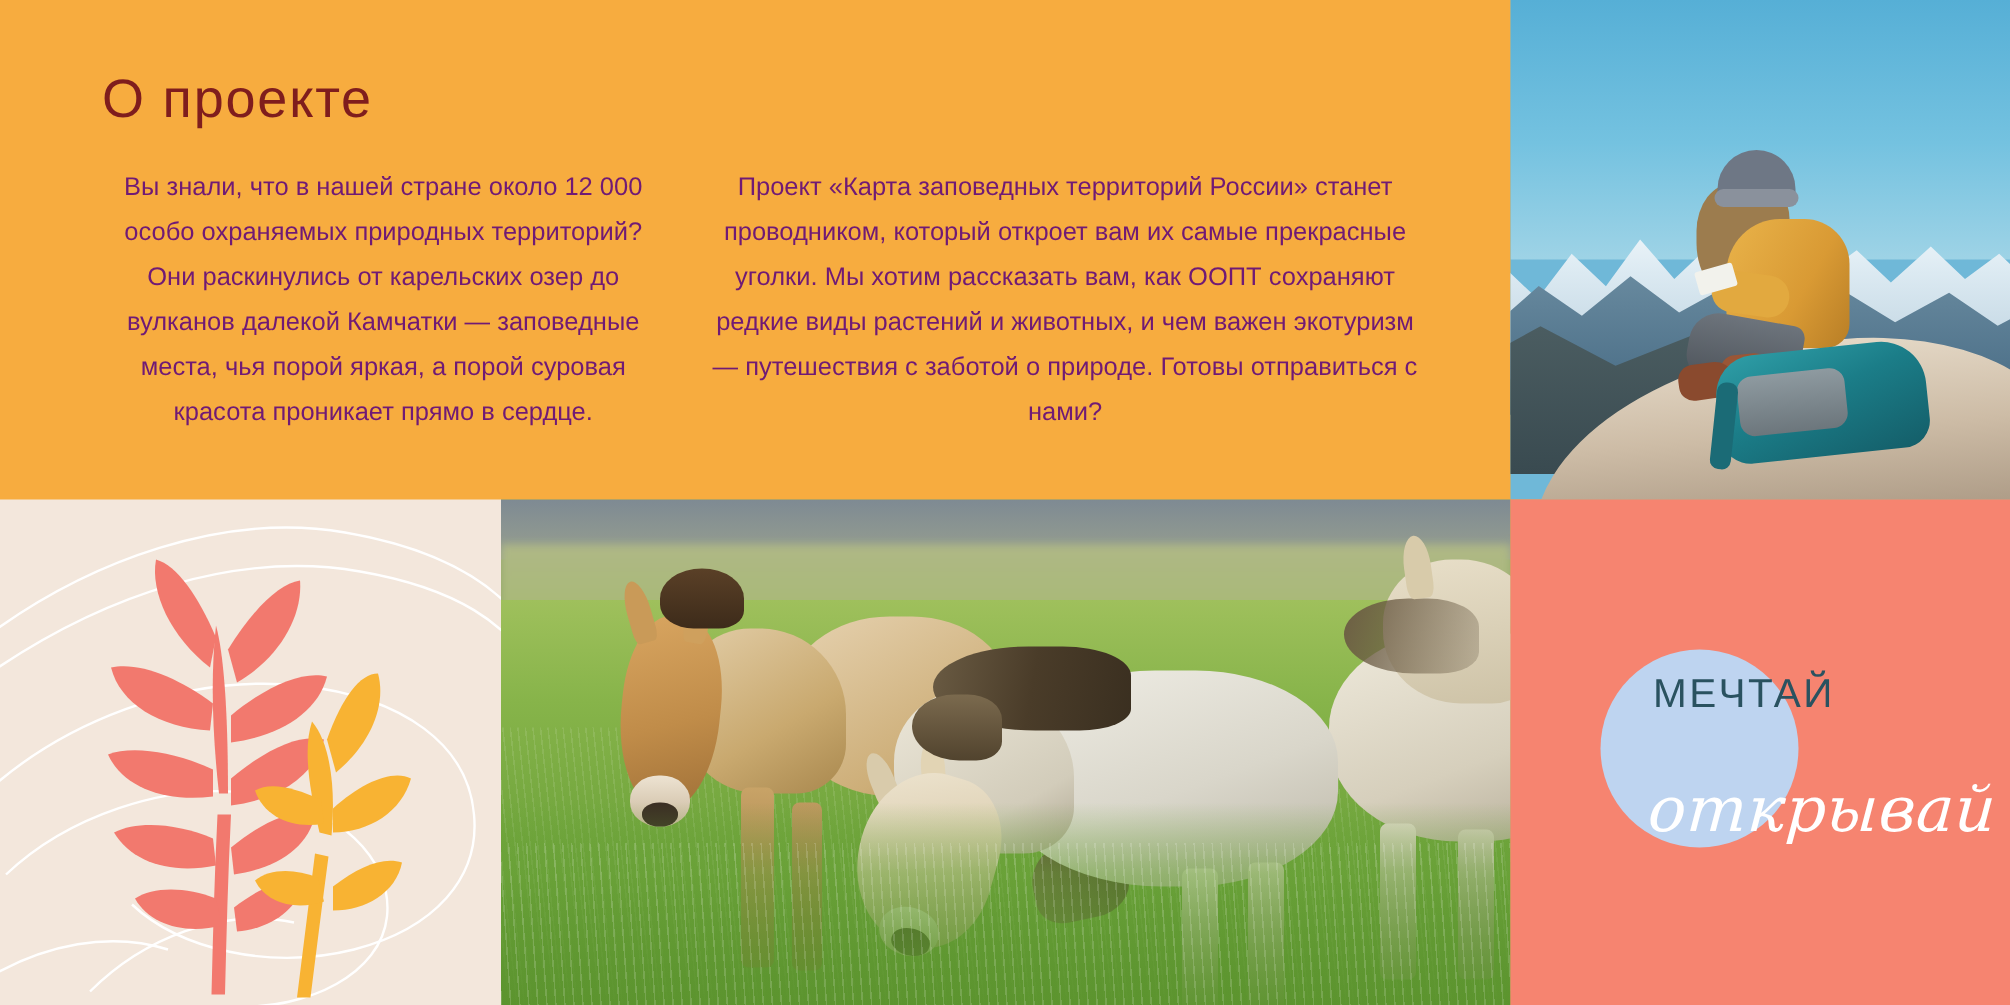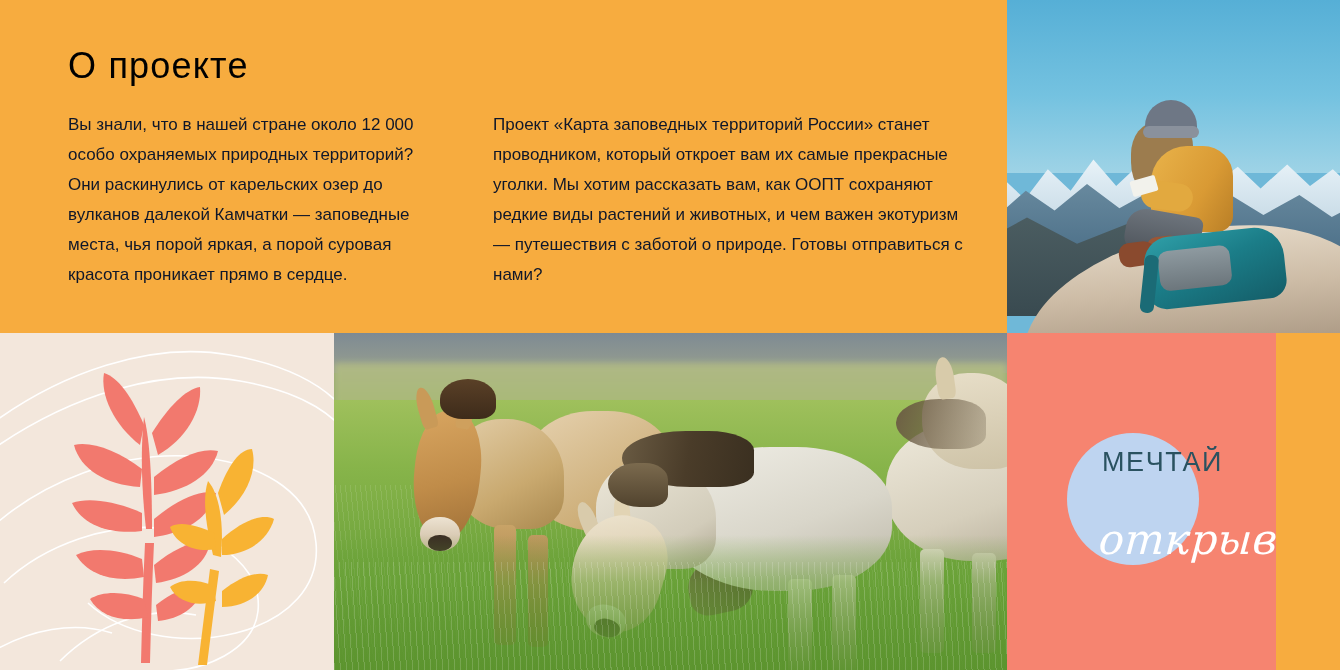"О проекте" .intro-title { color: #000000 -> #7f1d1d }
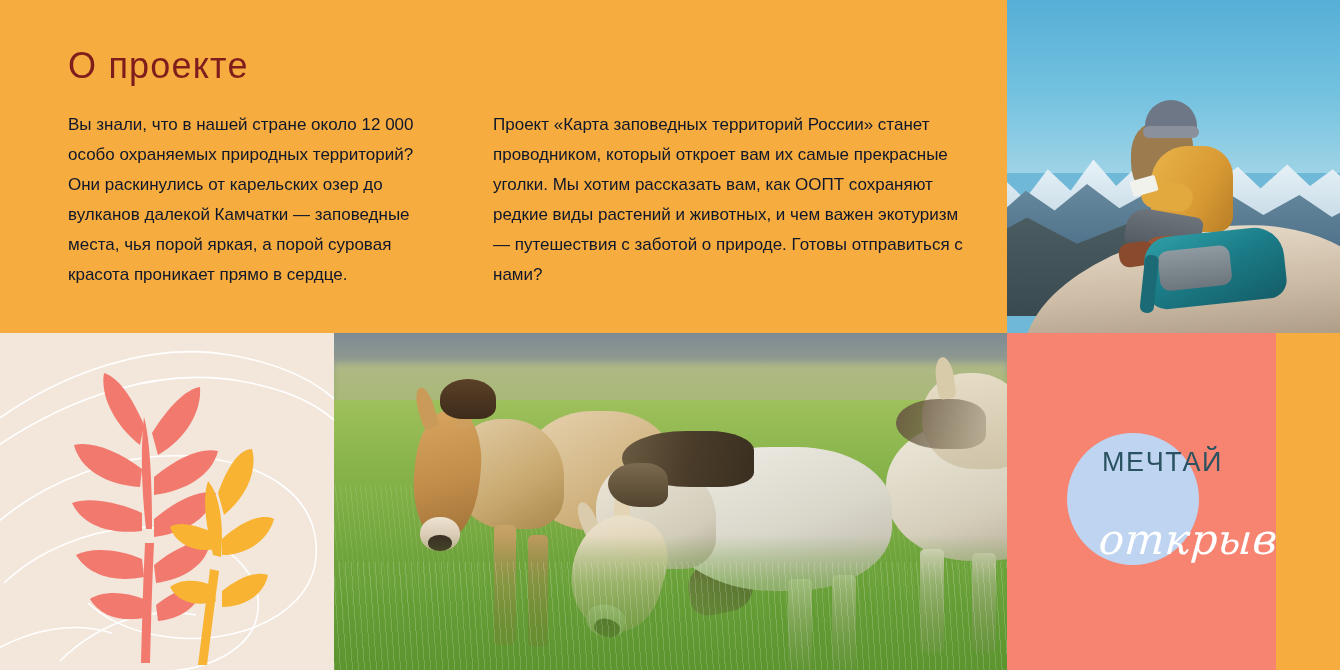"Вы знали, что в нашей" .col { color: #0f172a -> #701a75; text-align: none -> center }
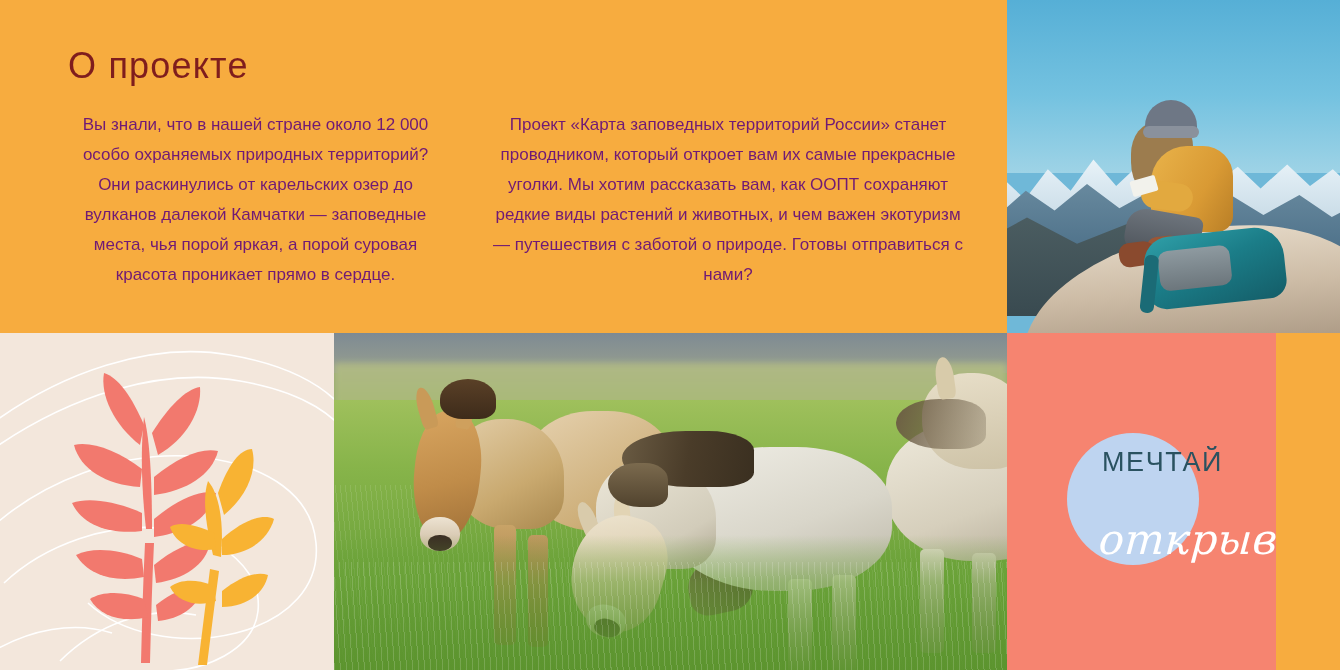"Проект «Карта заповедных территорий" .col-right { left: 493px -> 475px }
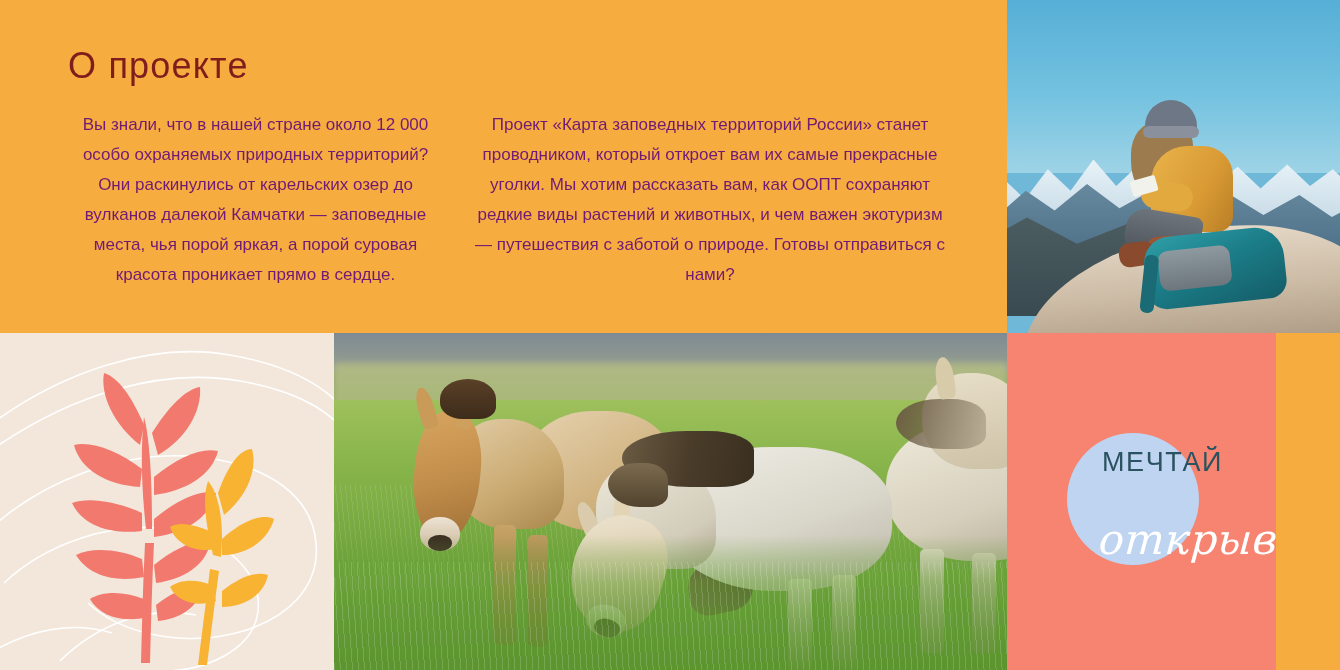"МЕЧТАЙ" .slogan { width: 269px -> 333px }
